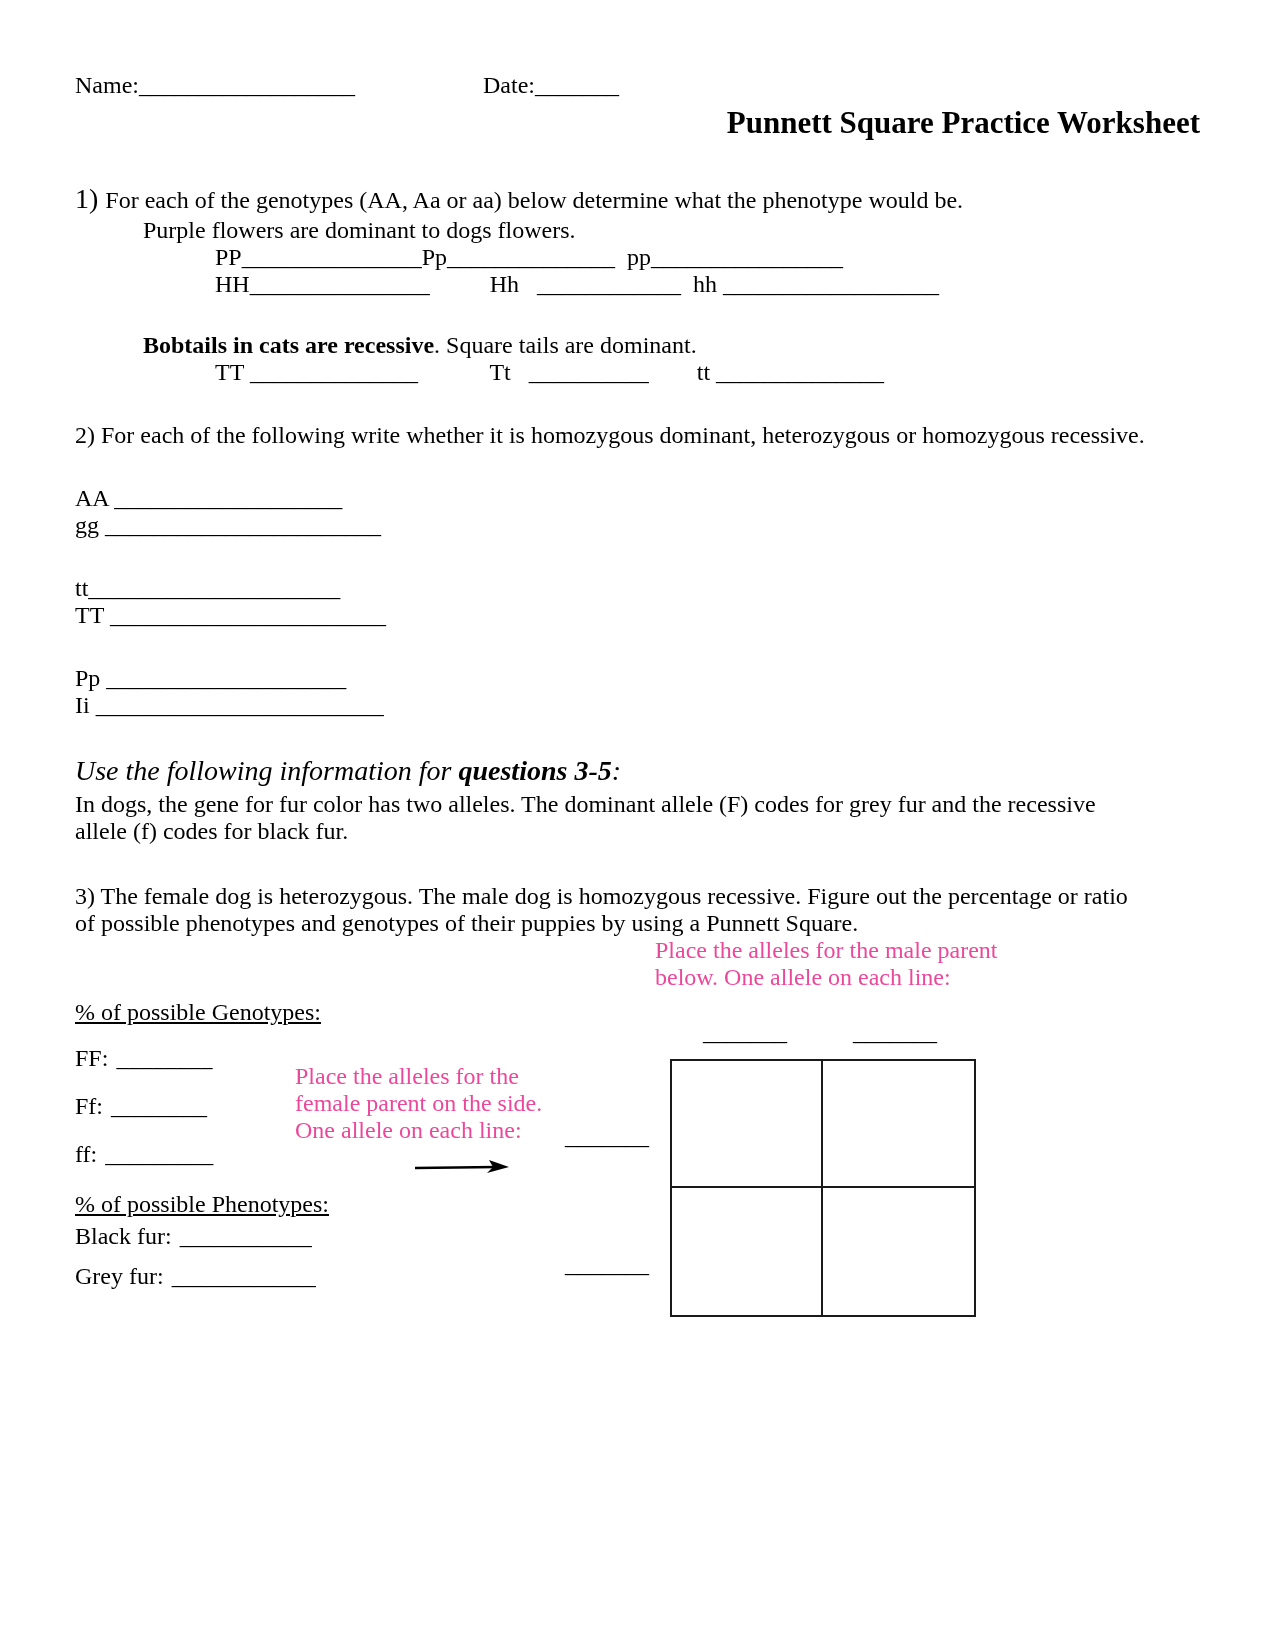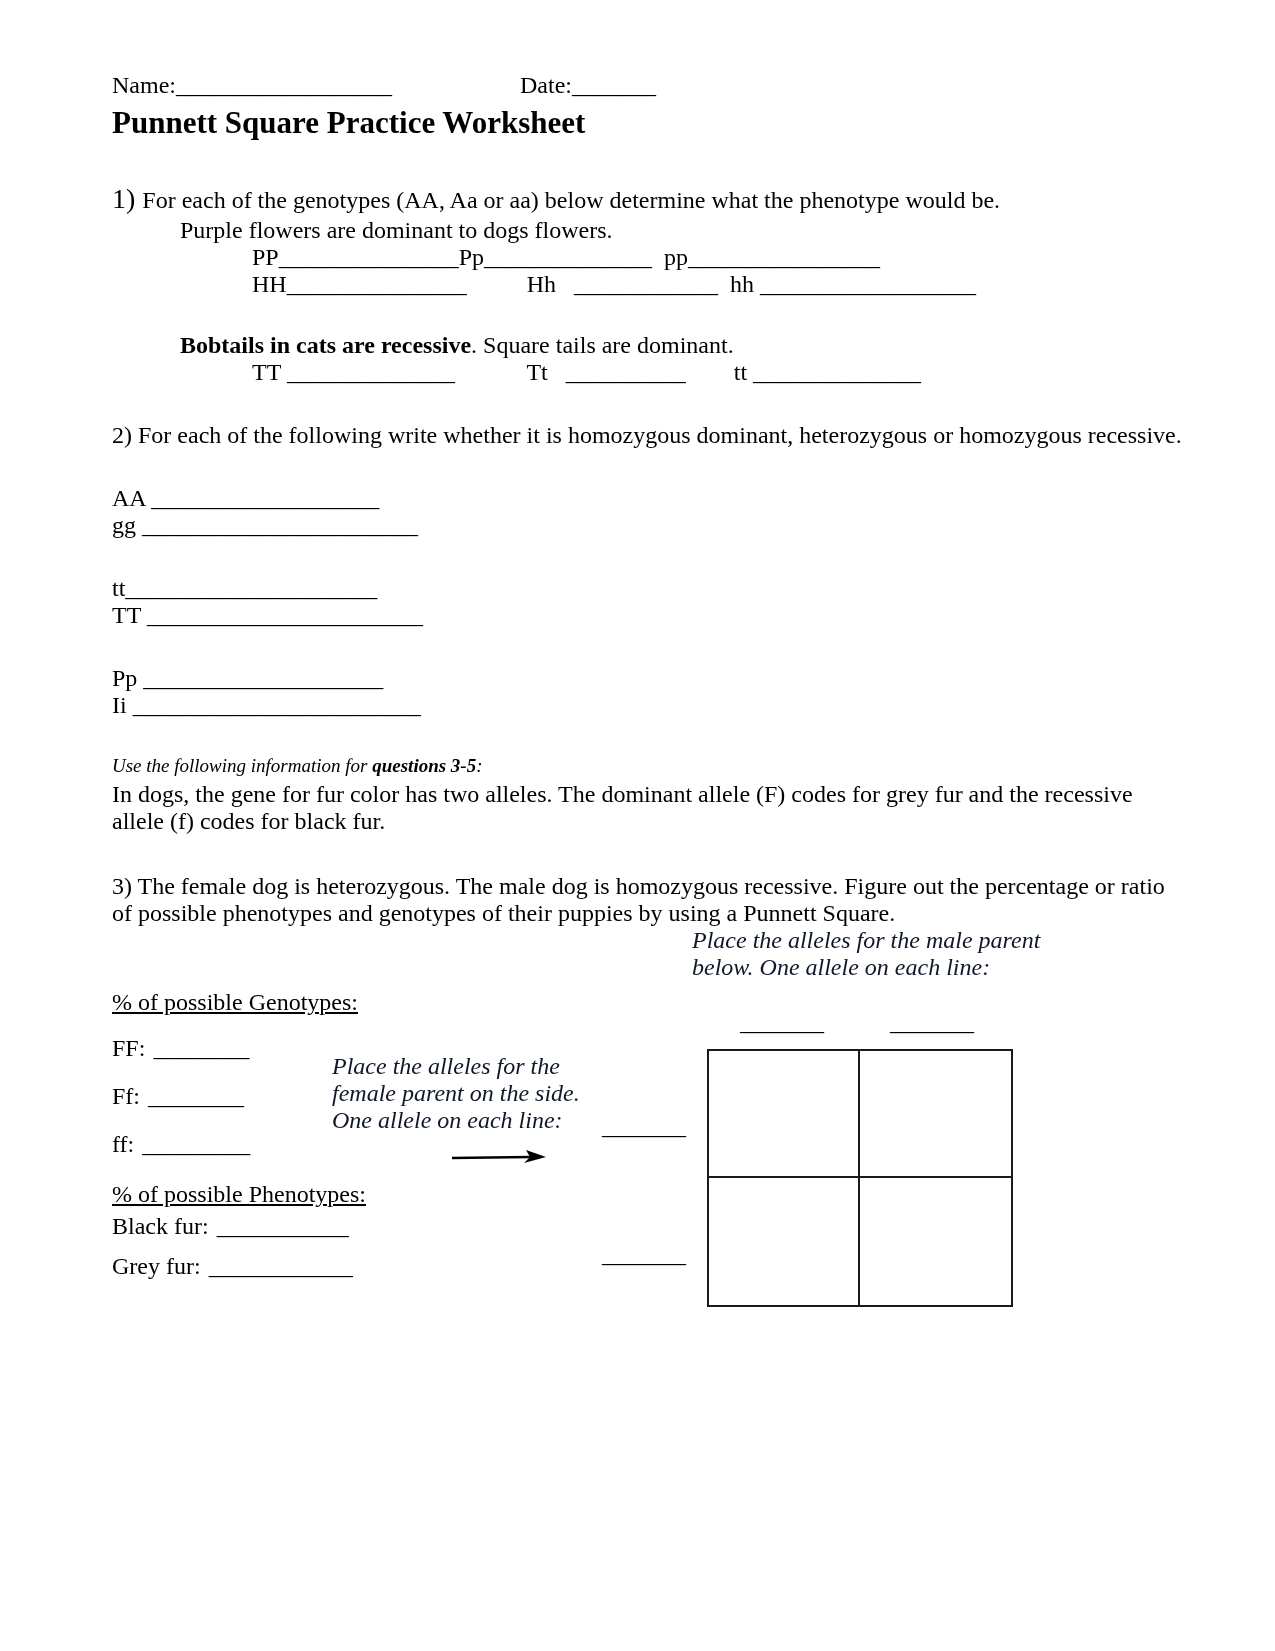"Name:__________________" .page { padding: 72px 75px 40px 112px -> 72px 75px 40px 75px }
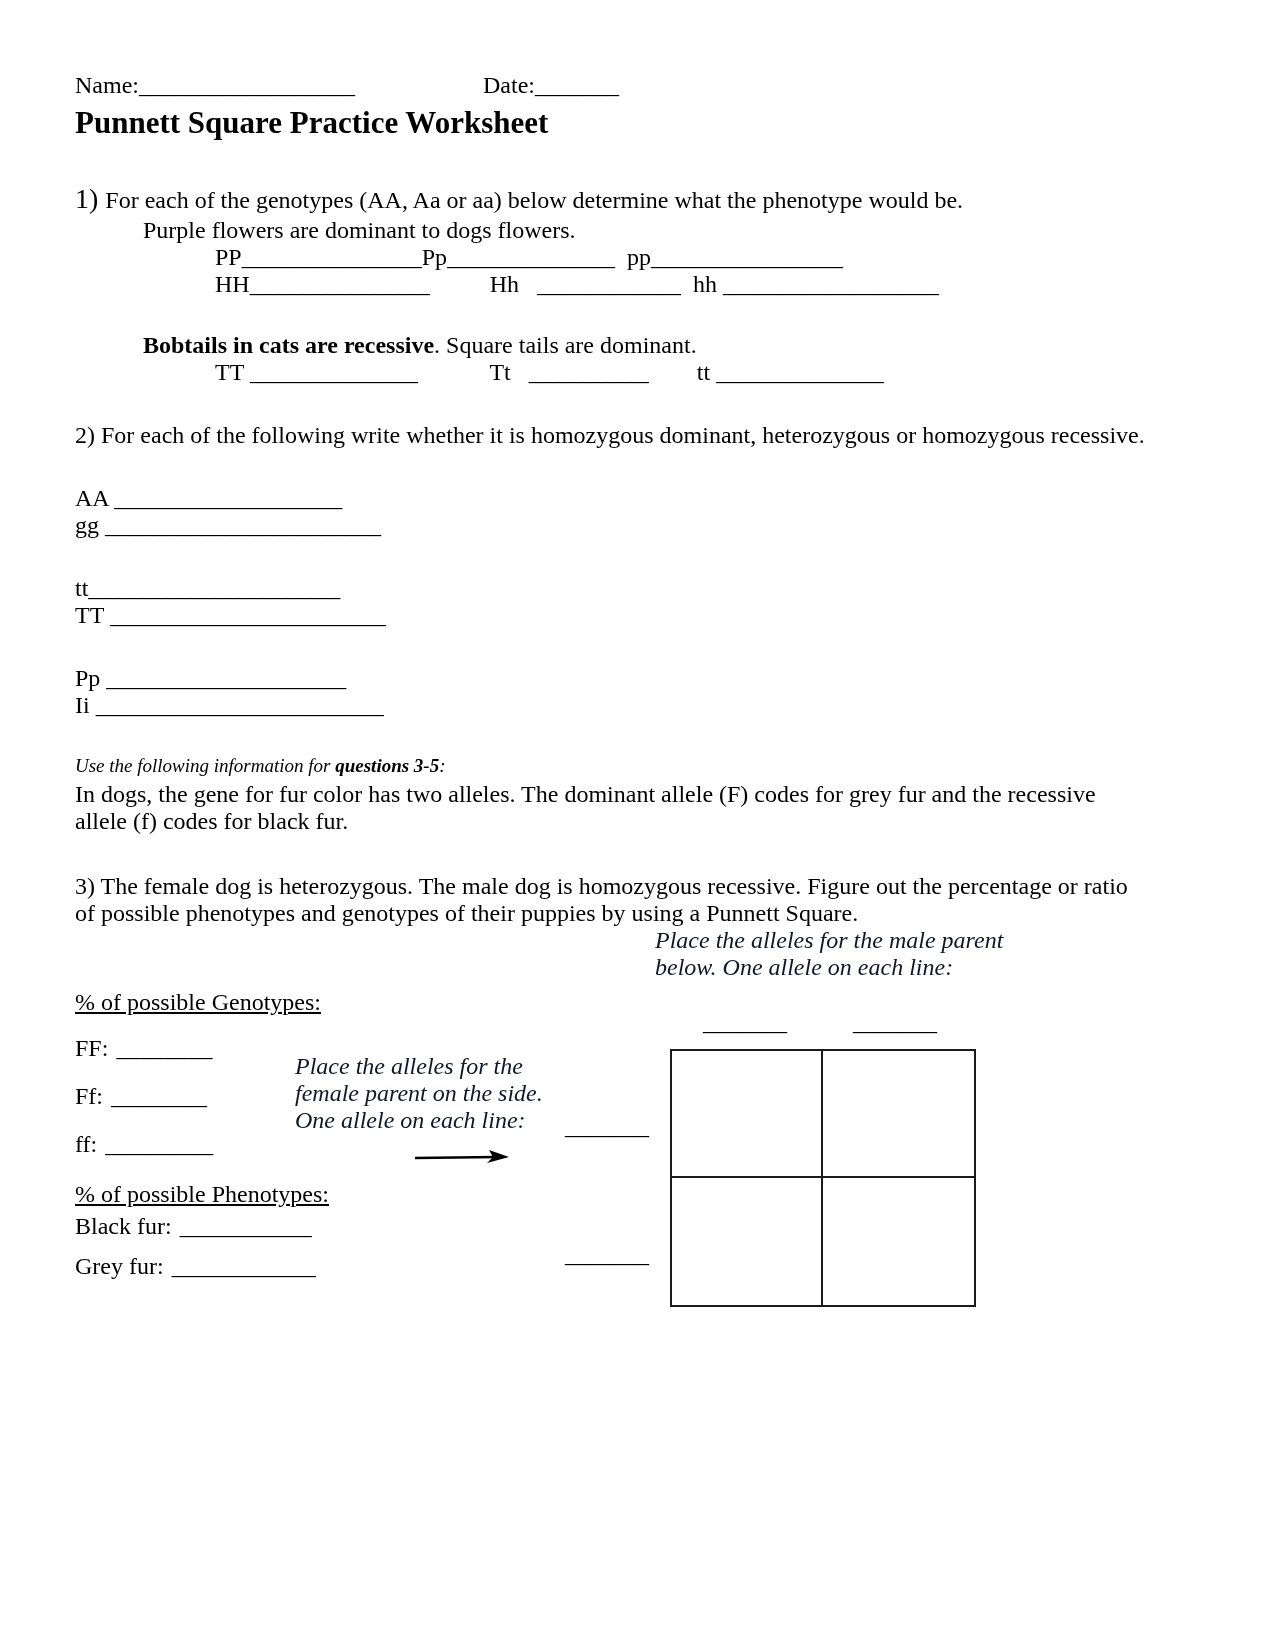"Punnett Square Practice Worksheet" h1.title { text-align: left -> right }
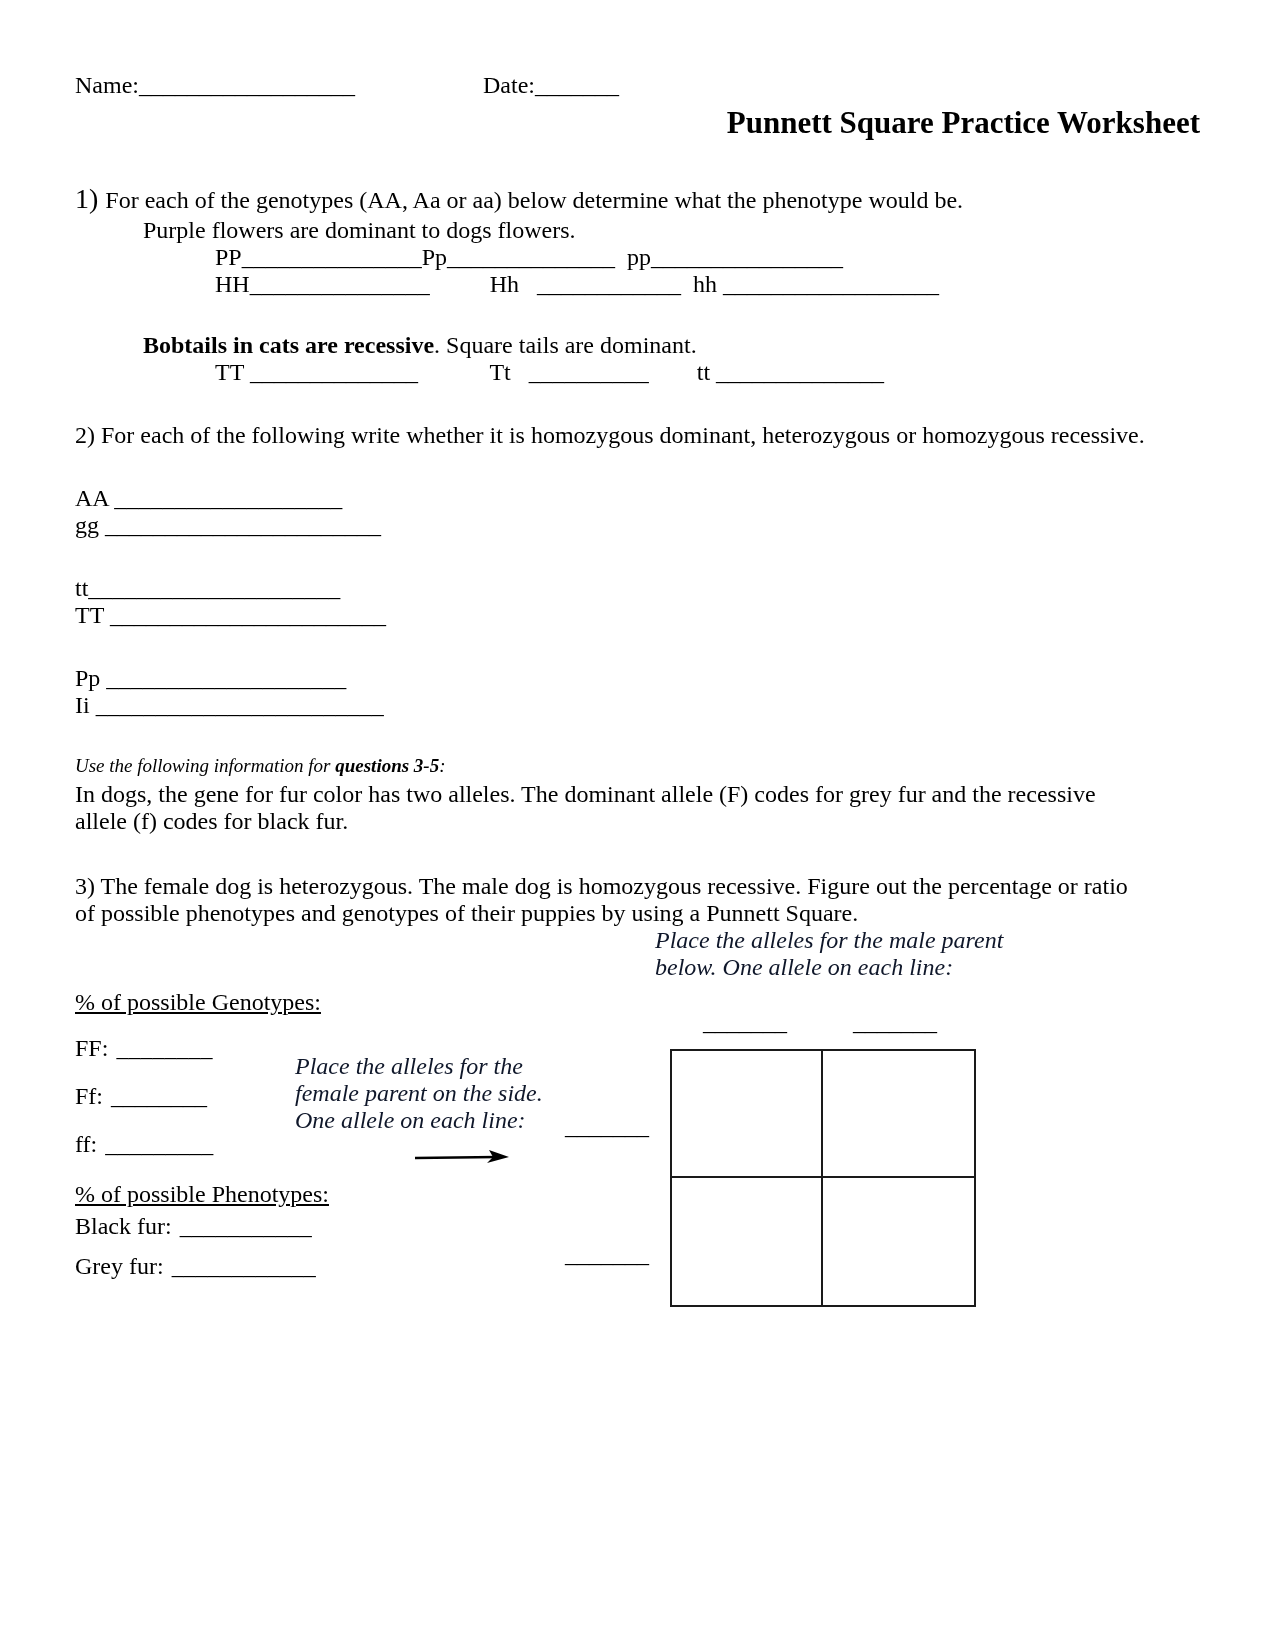"Use the following information for" .info-heading { font-size: 19px -> 28px }
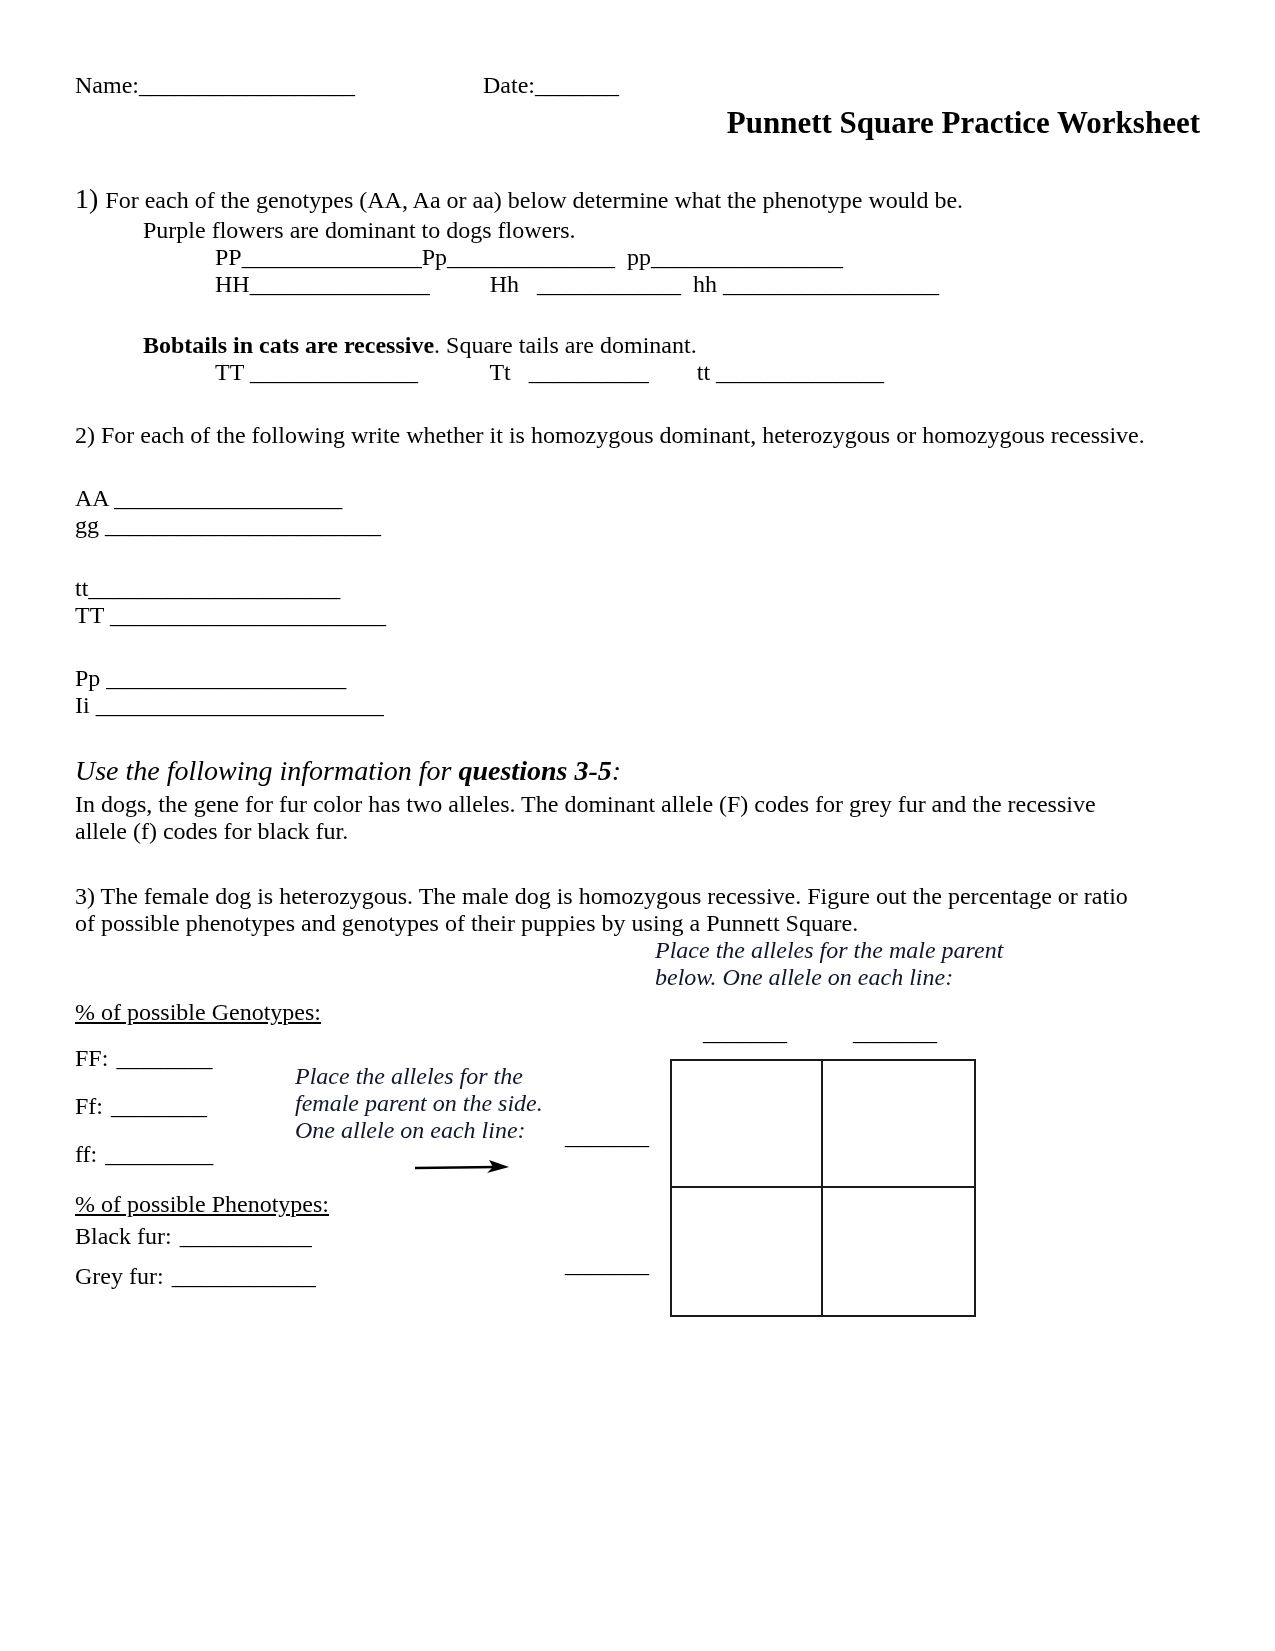"Place the alleles for the" .note { color: #0f172a -> #ec4899; font-style: italic -> none }
